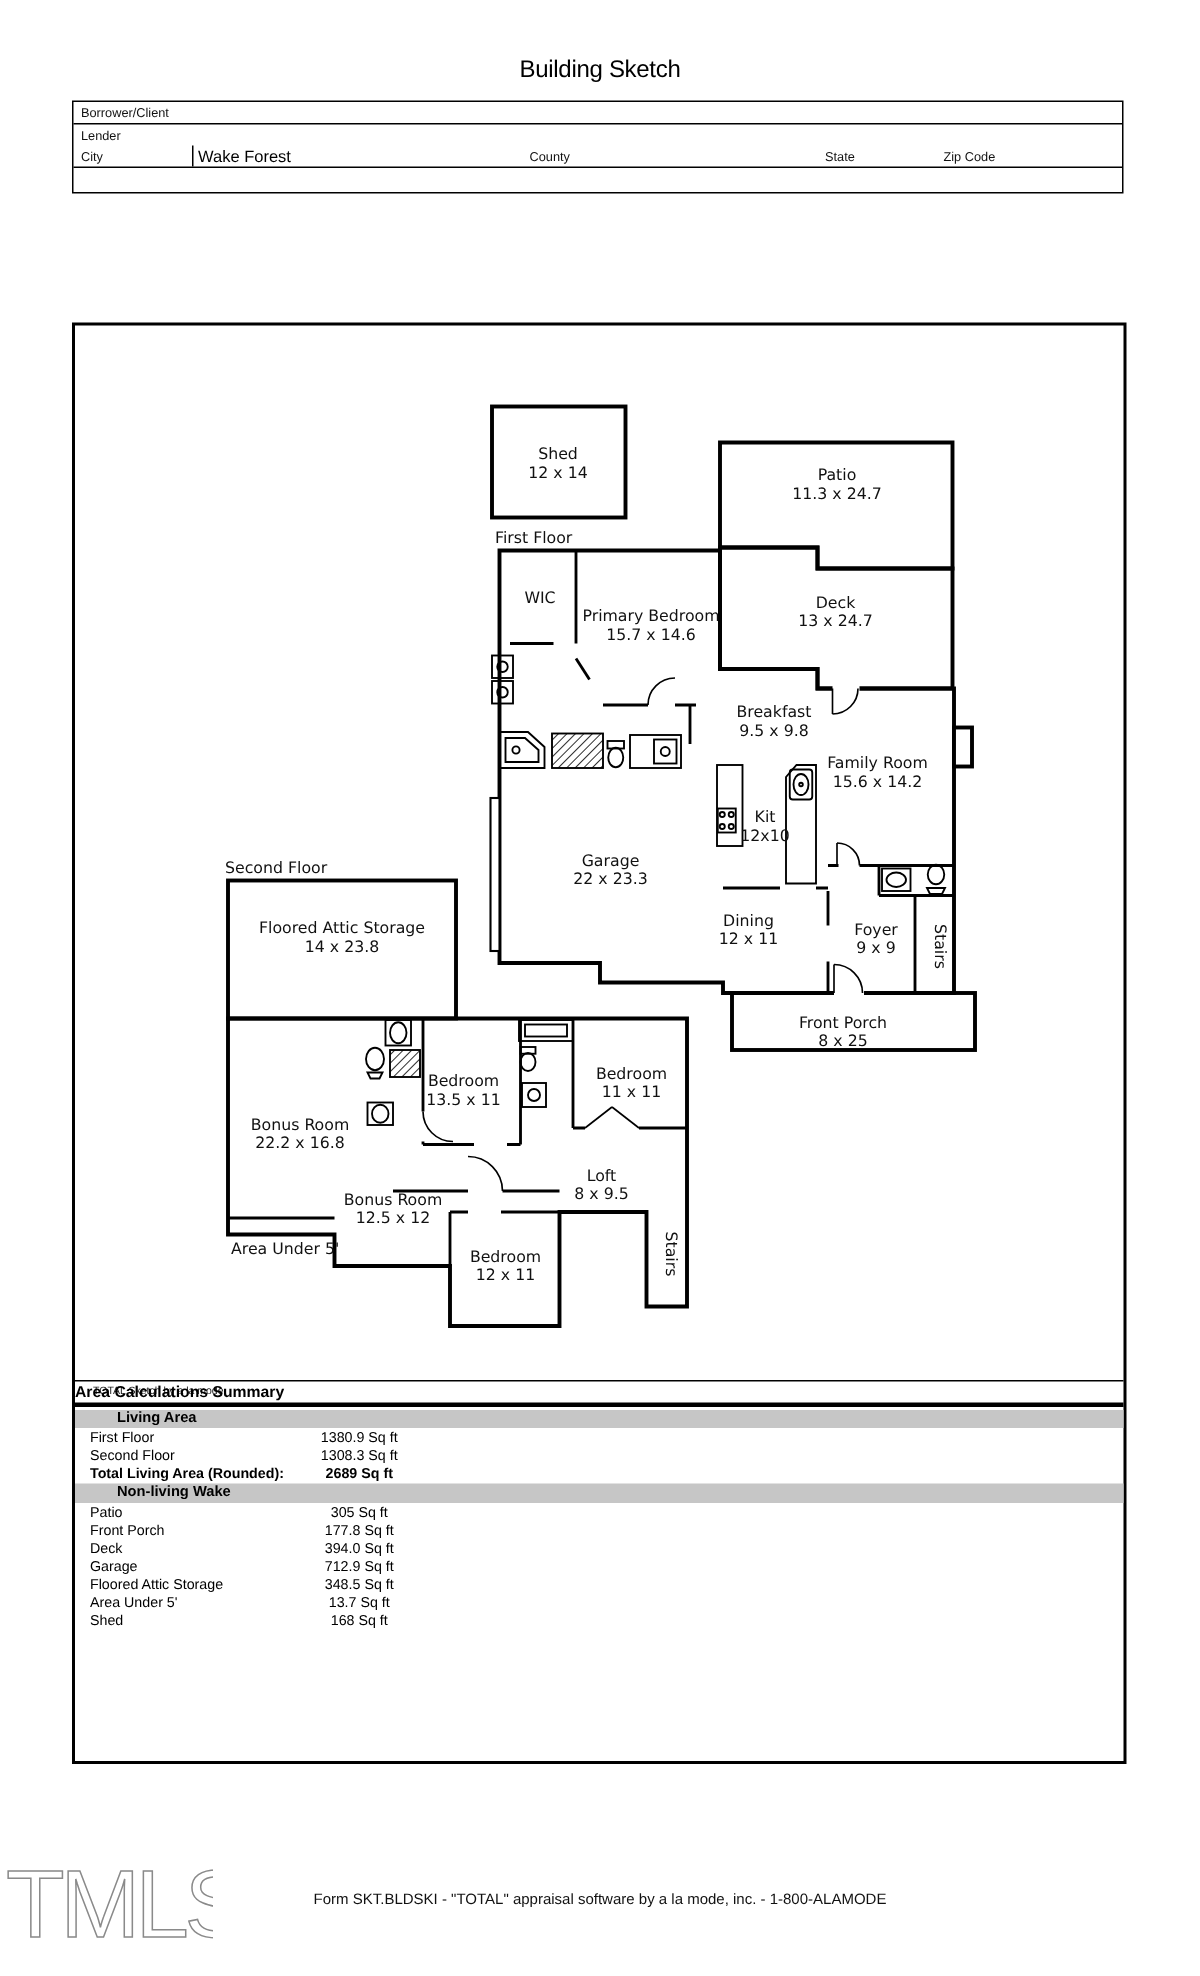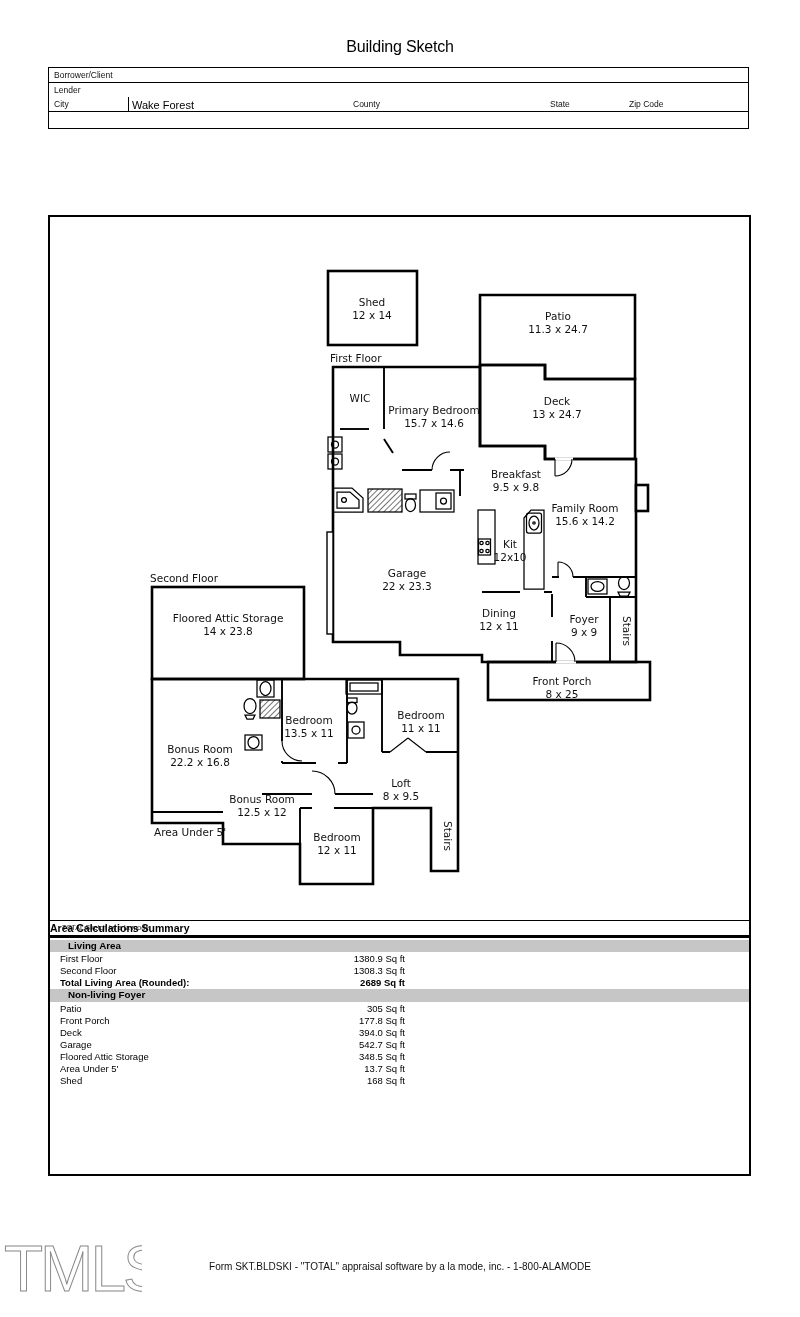"Living Area" .sec-bar { padding-left: 18px -> 28px }
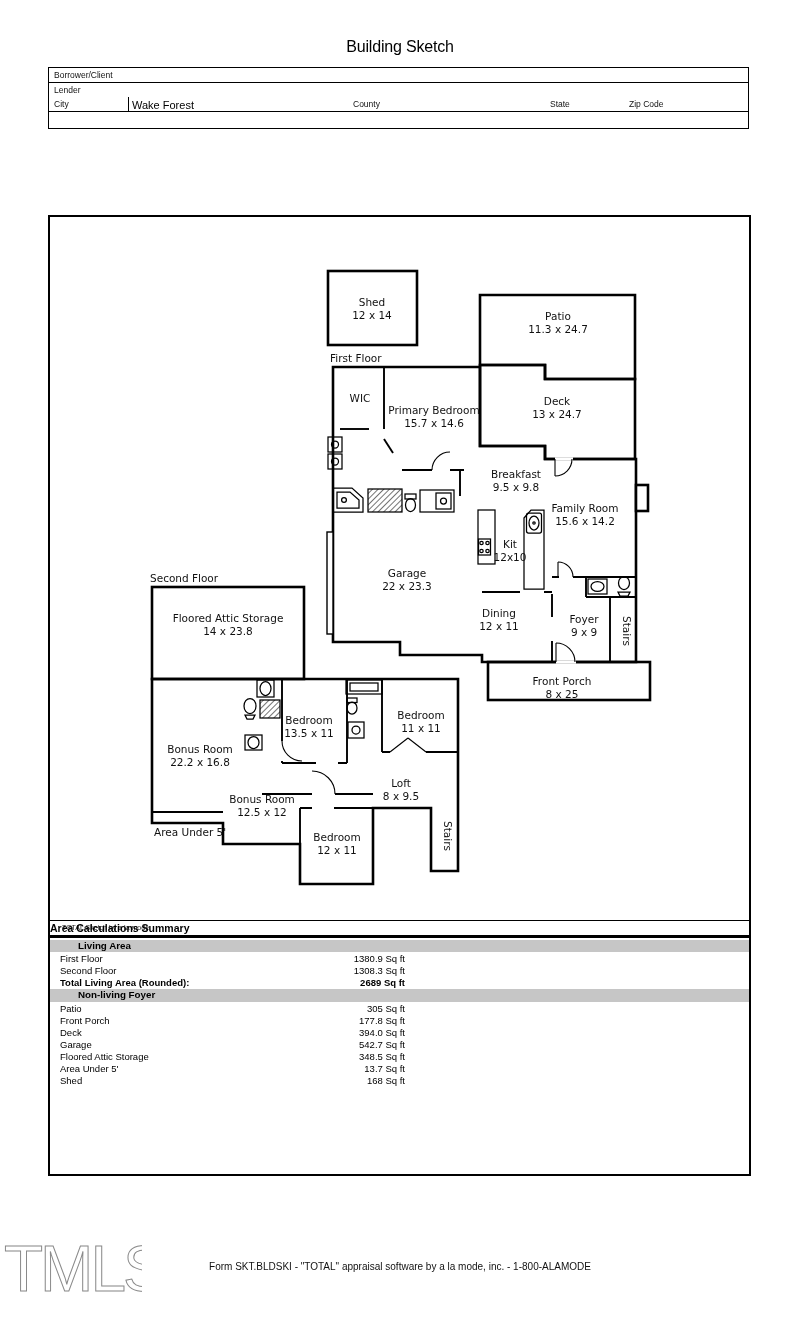"1380.9 Sq ft" .sum-row .val { left: 0 -> 12px; text-align: right -> center }
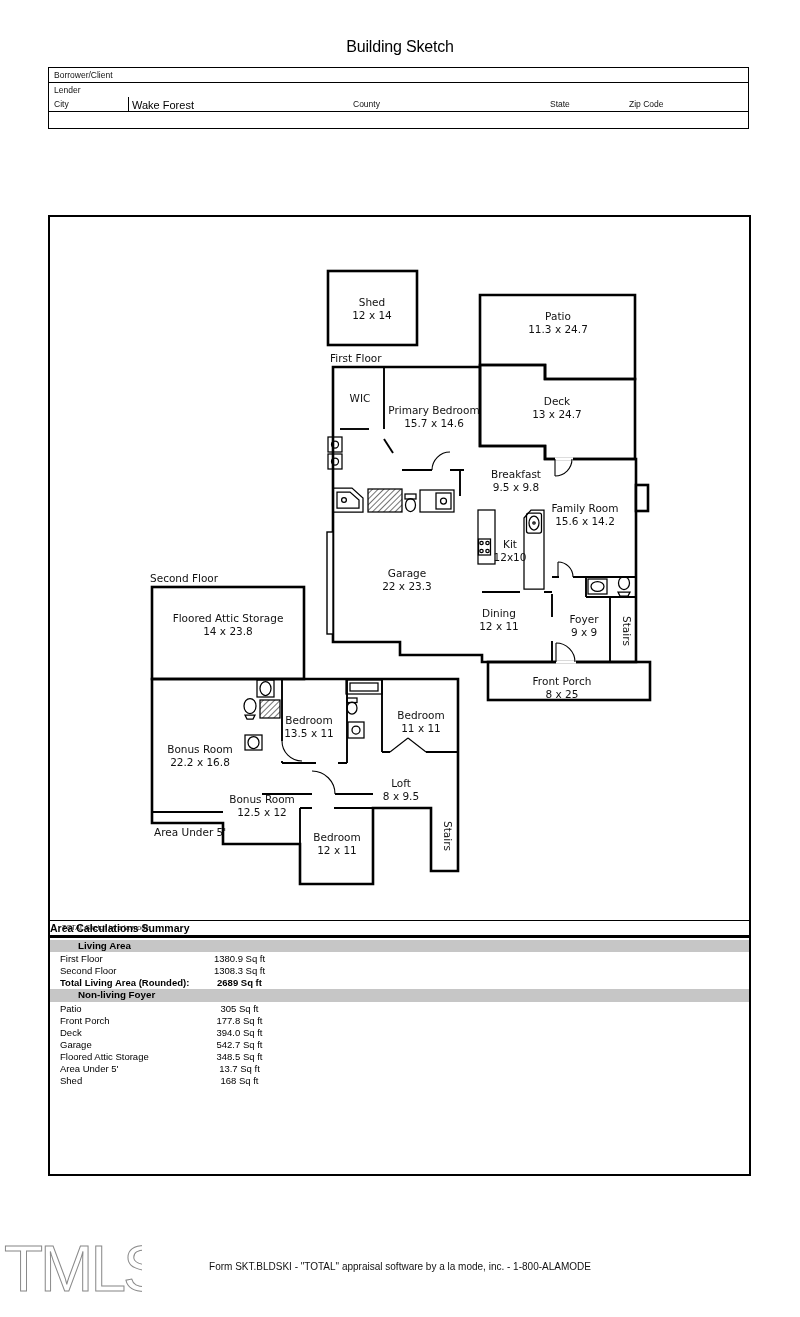"Non-living Foyer" div.sec-bar { text: Foyer -> Wake }
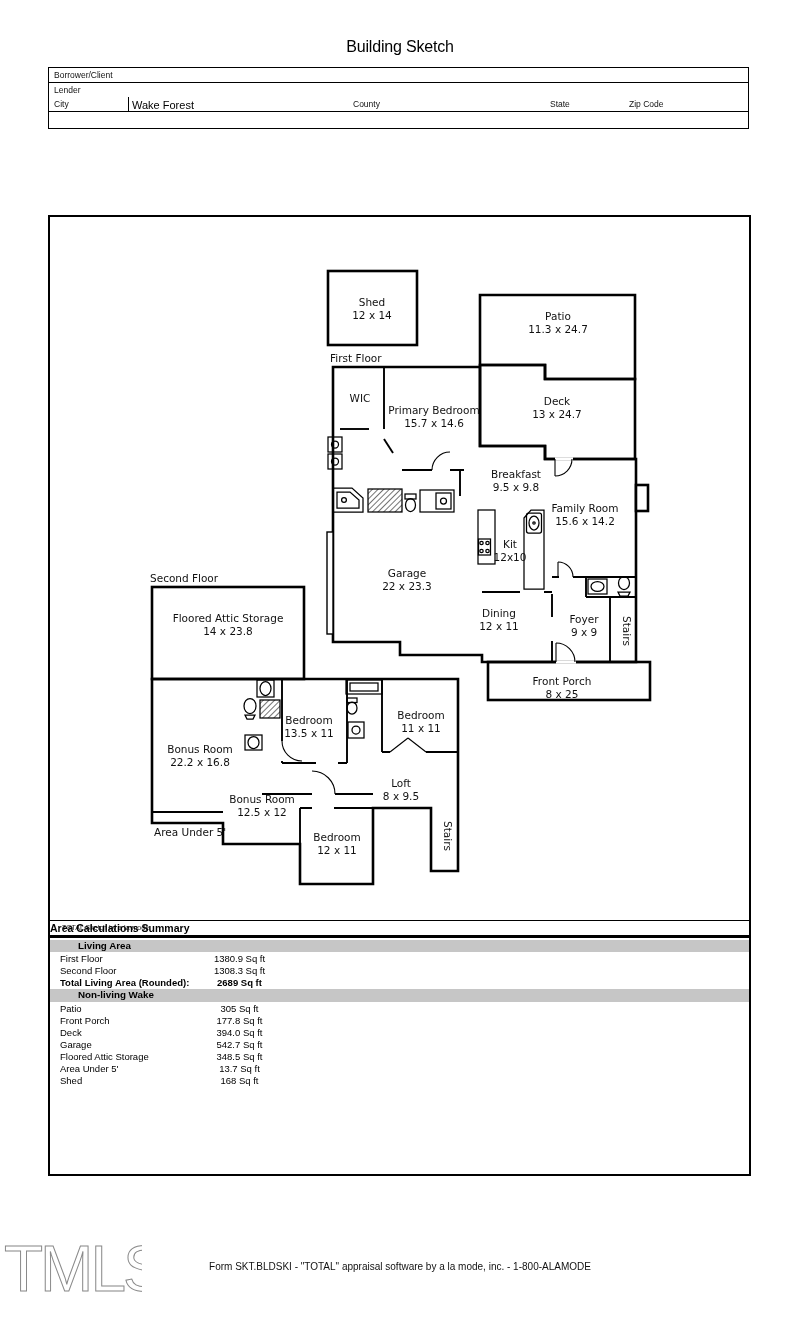"542.7 Sq ft" span.val { text: 542.7 -> 712.9 }
